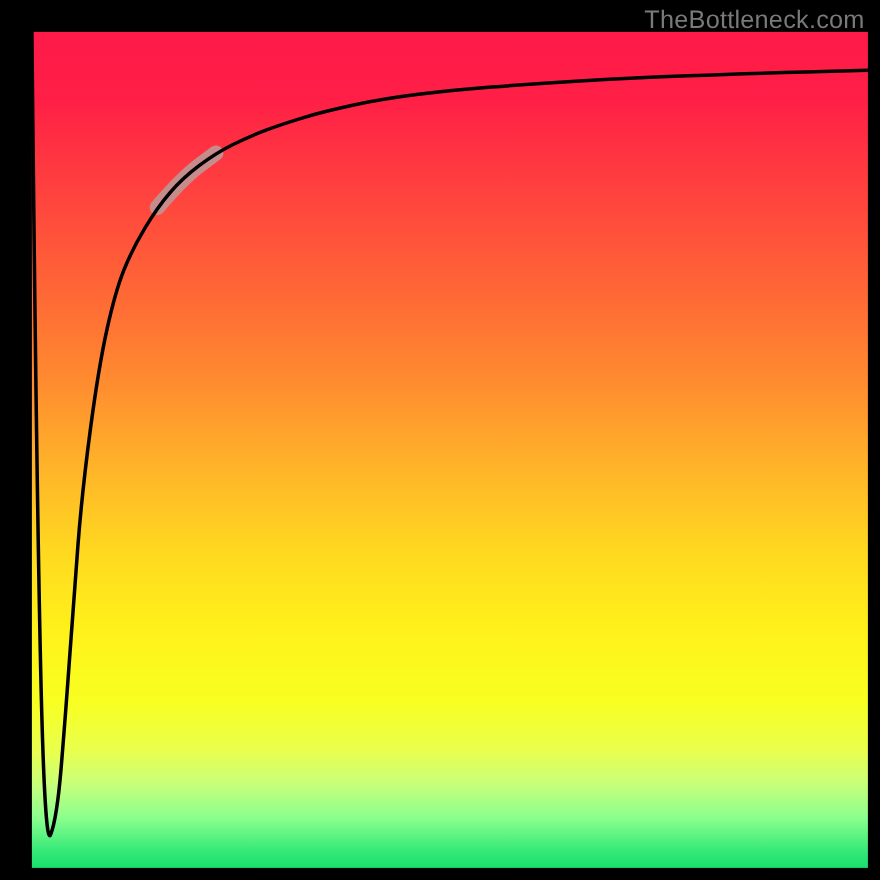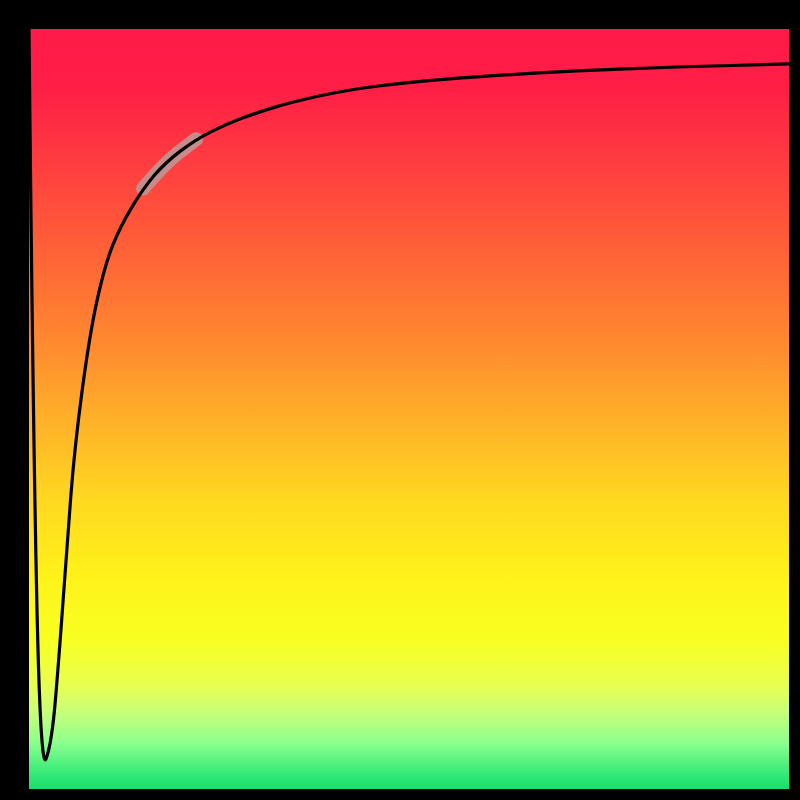"TheBottleneck.com" div.watermark { html: none -> <div>TheBottleneck.com</div> }
